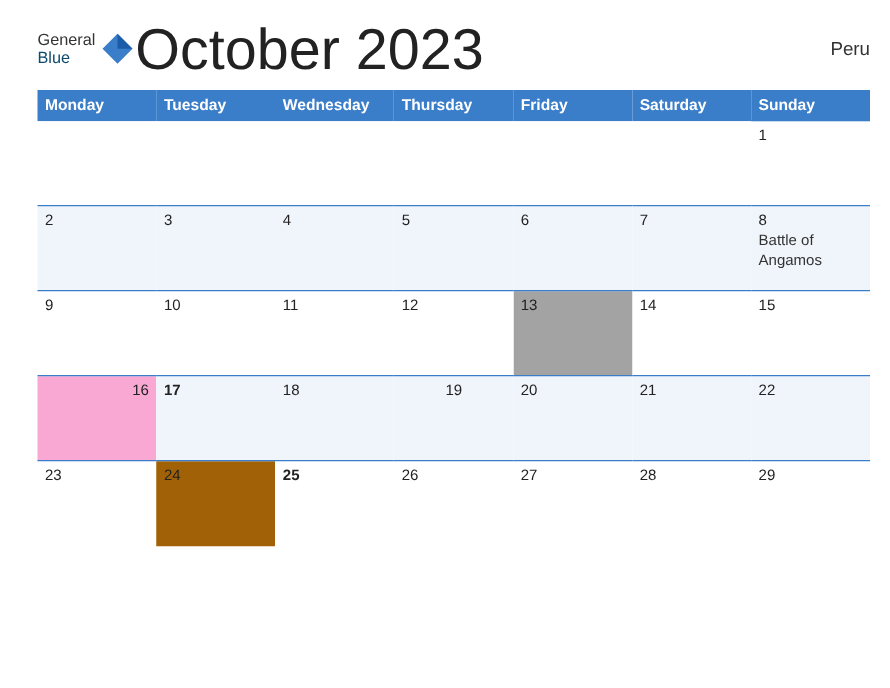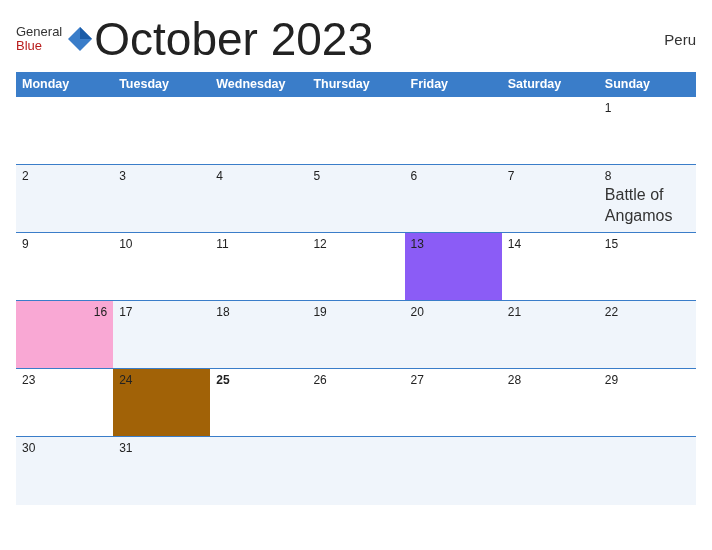"General" .page { padding: 12px 16px 12px 16px -> 12px 16px 12px 30px }
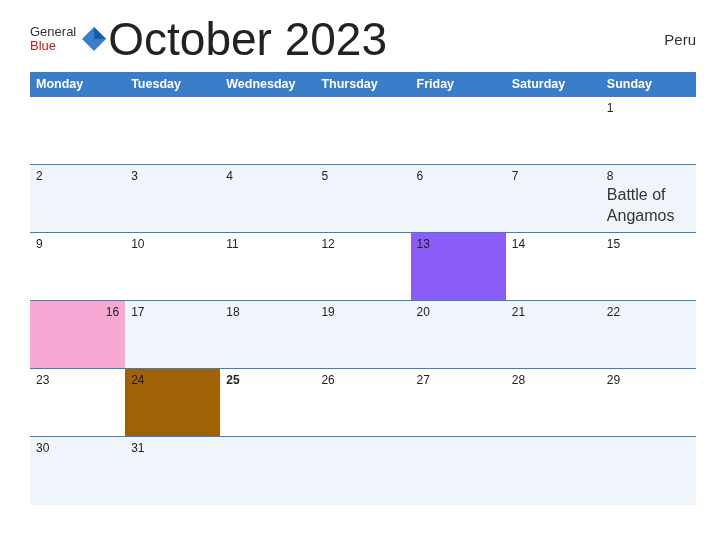"Blue" .logo-text .blue { color: #b91c1c -> #0c4a6e }
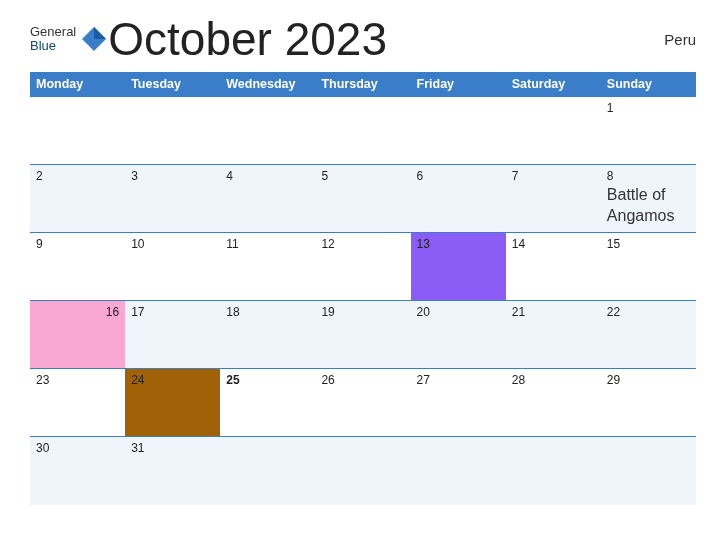"Battle of Angamos" .event-label { font-size: 16px -> 12px }
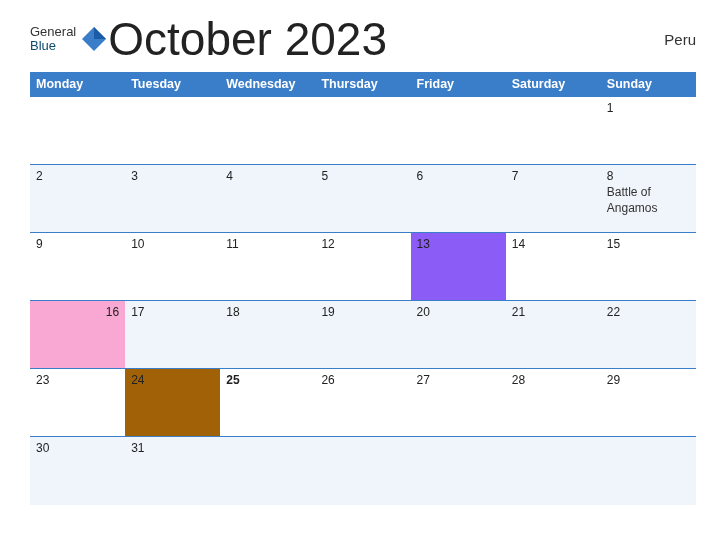"13" td { background: #8b5cf6 -> #a3a3a3 }
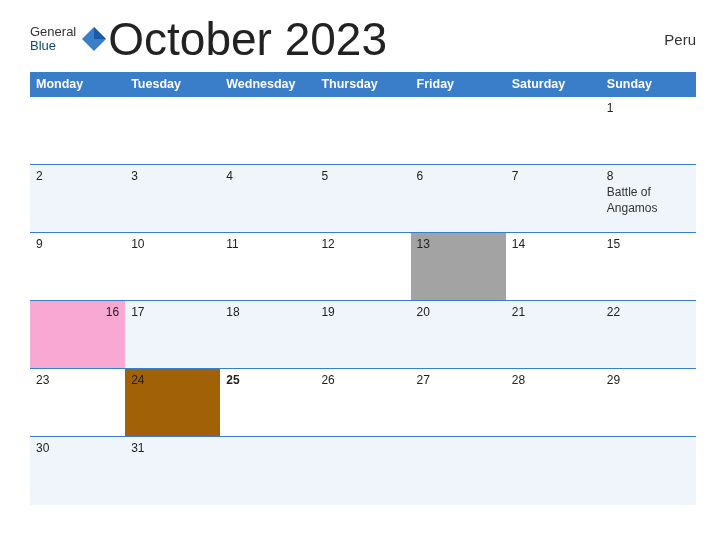"17" td { font-weight: none -> bold }
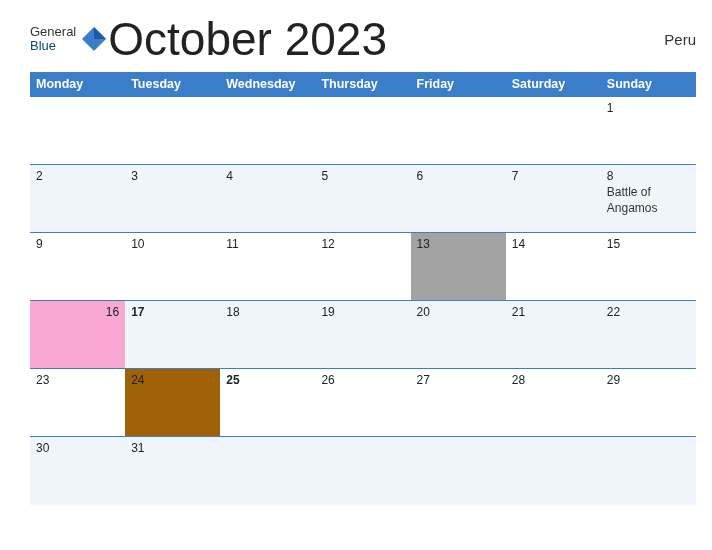"19" td { text-align: none -> center }
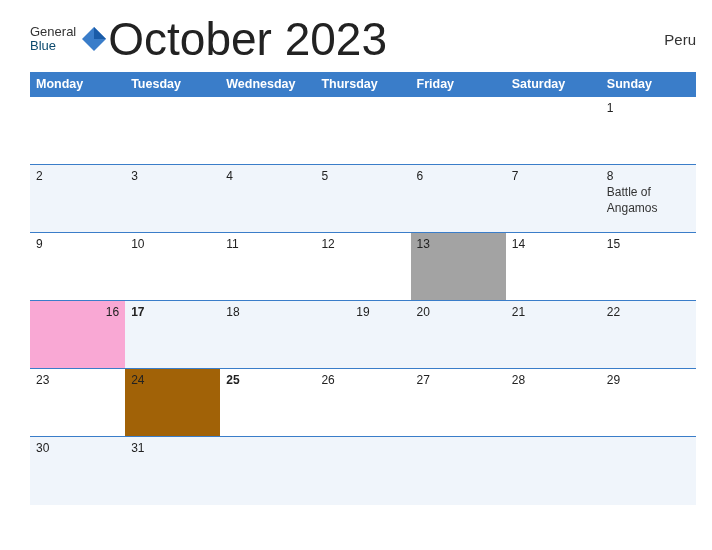"30" tr { html: <tr> <td> <span>30</span> </td> <td> <span>31</span> </td> <td></td> <td></td> <td></td> <td></td> <td></td> </tr> -> none }
